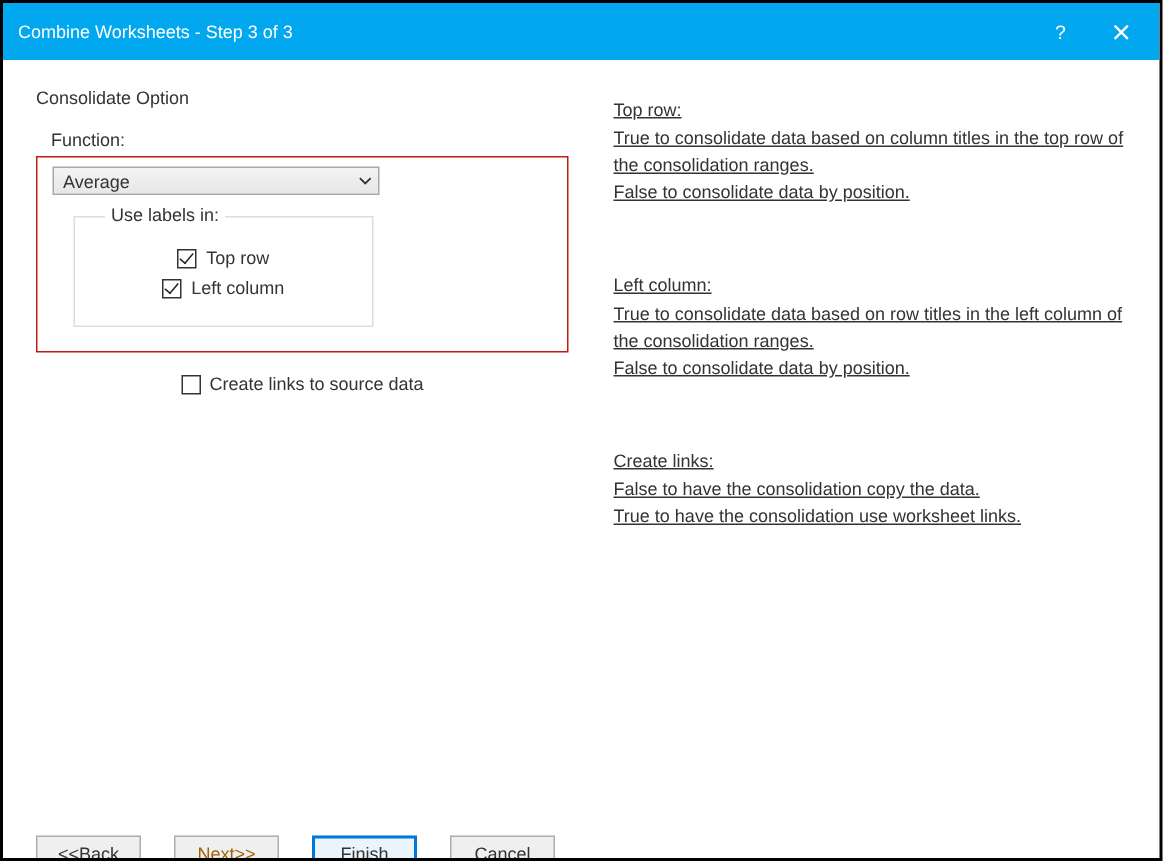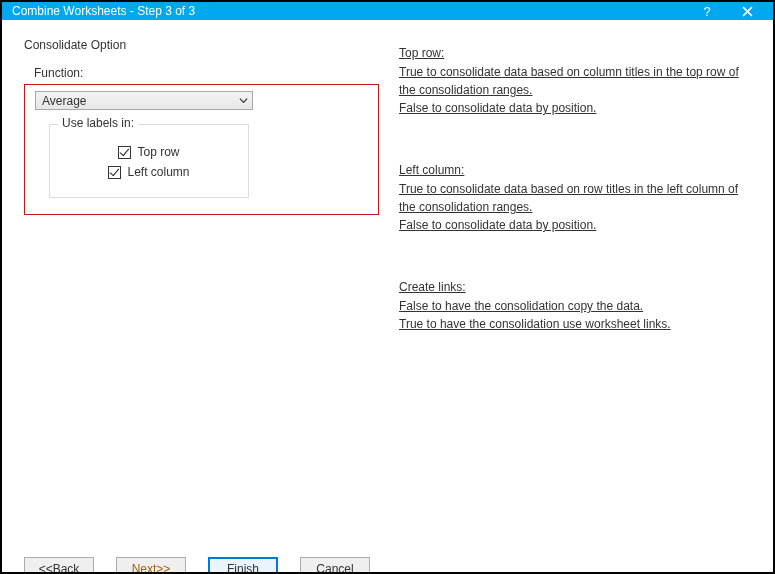"Combine Worksheets - Step 3" .titlebar { height: 18px -> 38px }
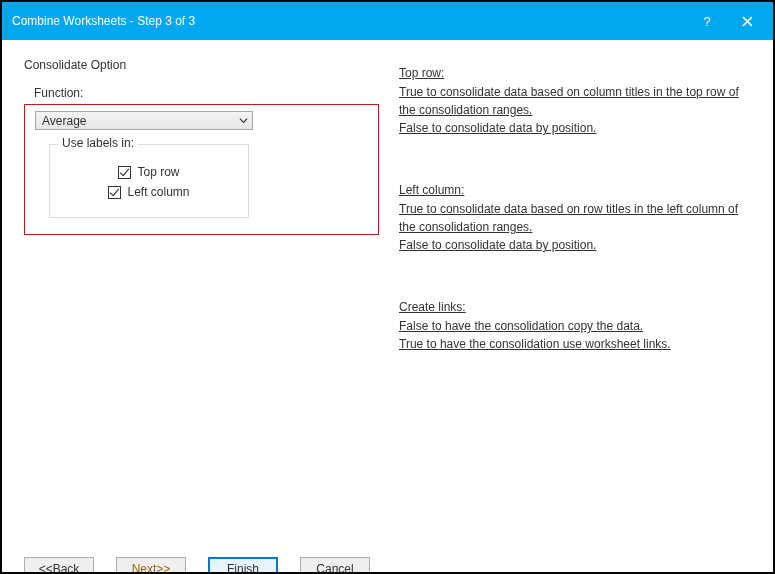"Consolidate Option" .content { gap: 20px -> 30px }
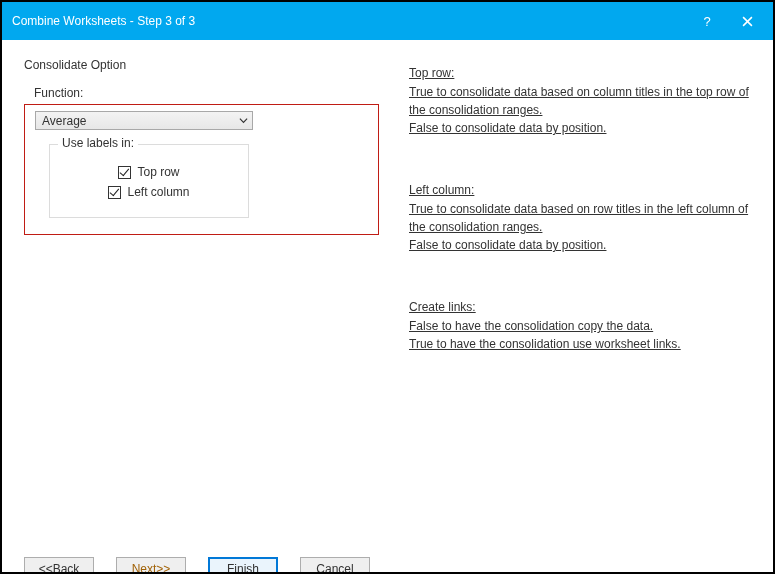"Use labels in:" .fieldset-legend { left: 8px -> 20px }
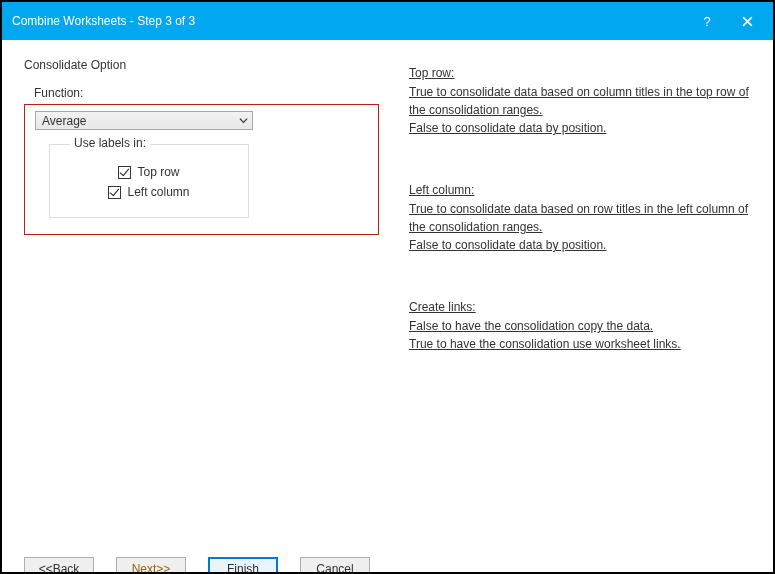"Create links to source data" div.check-row { html: none -> <div> <div></div> <span>Create links to source data</span> </div> }
